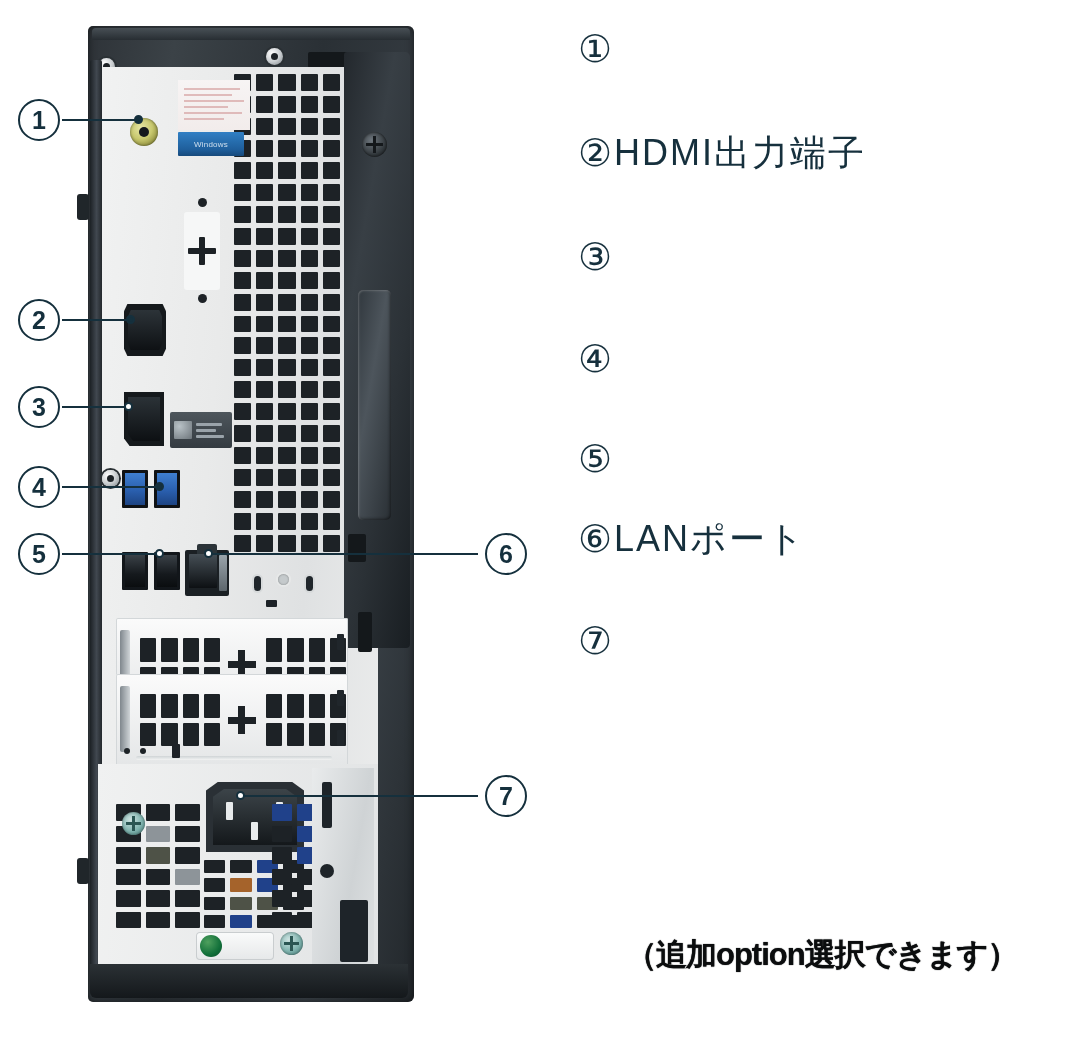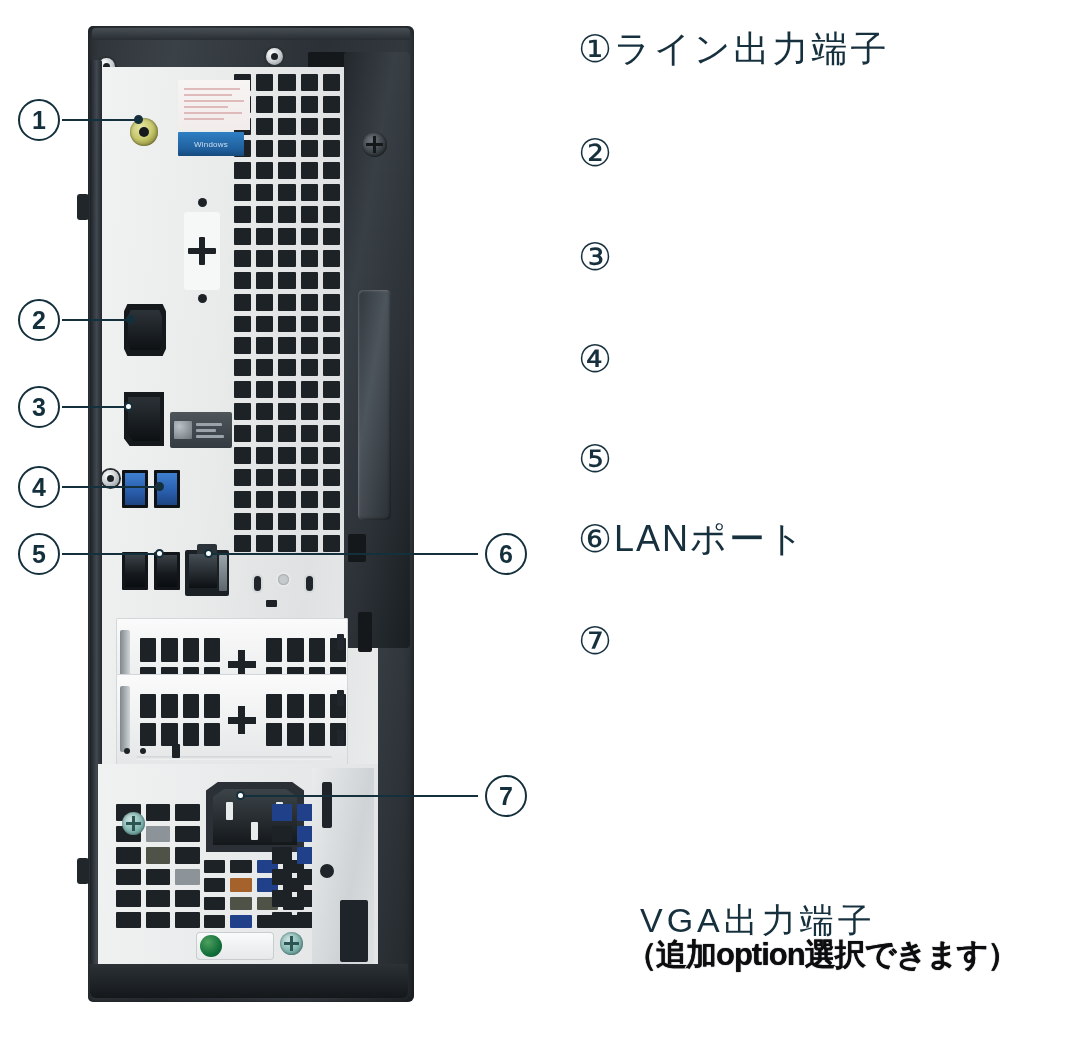"ライン出力端子" span.legend-label { html: <span>ライン出力端子</span> -> none }
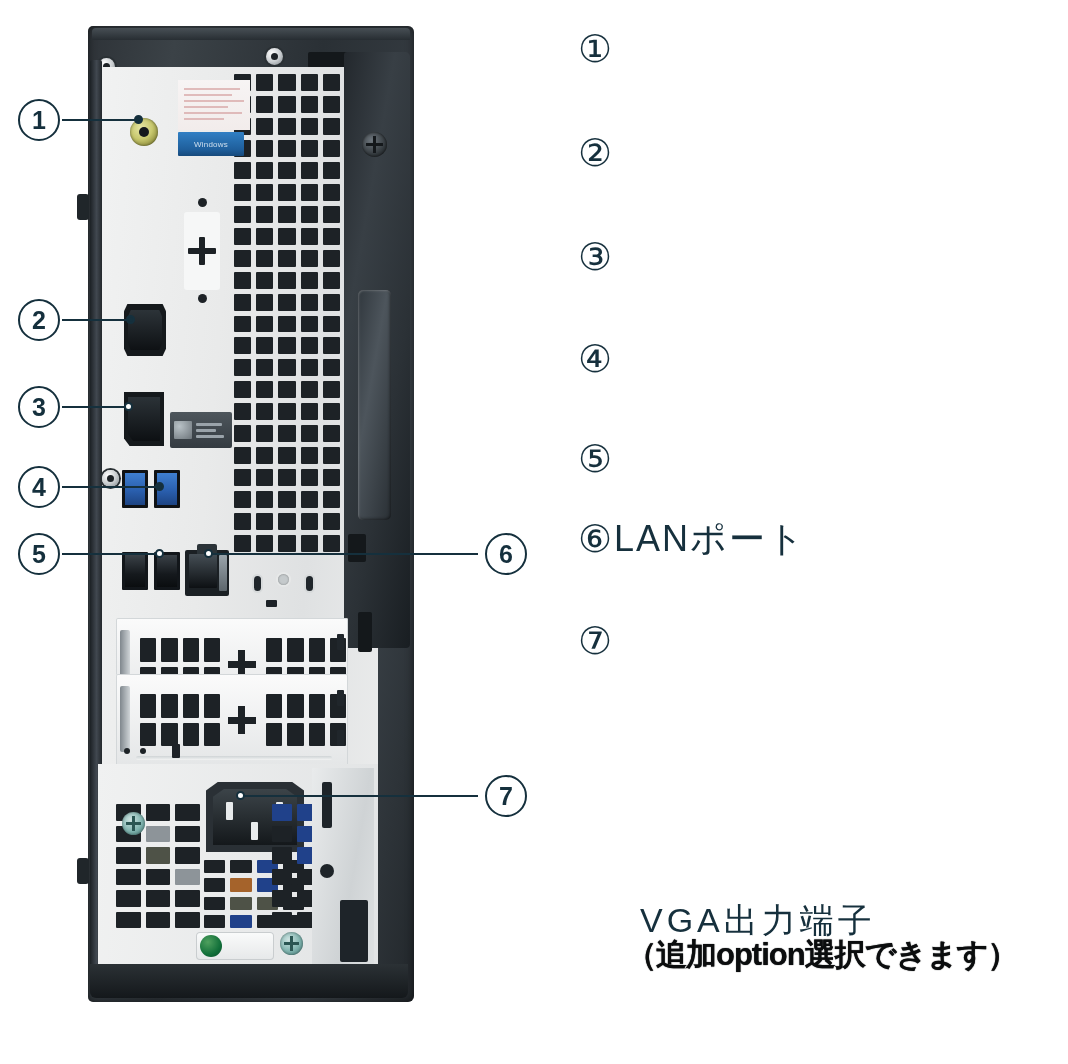"HDMI出力端子" span.legend-label { html: none -> <span>HDMI出力端子</span> }
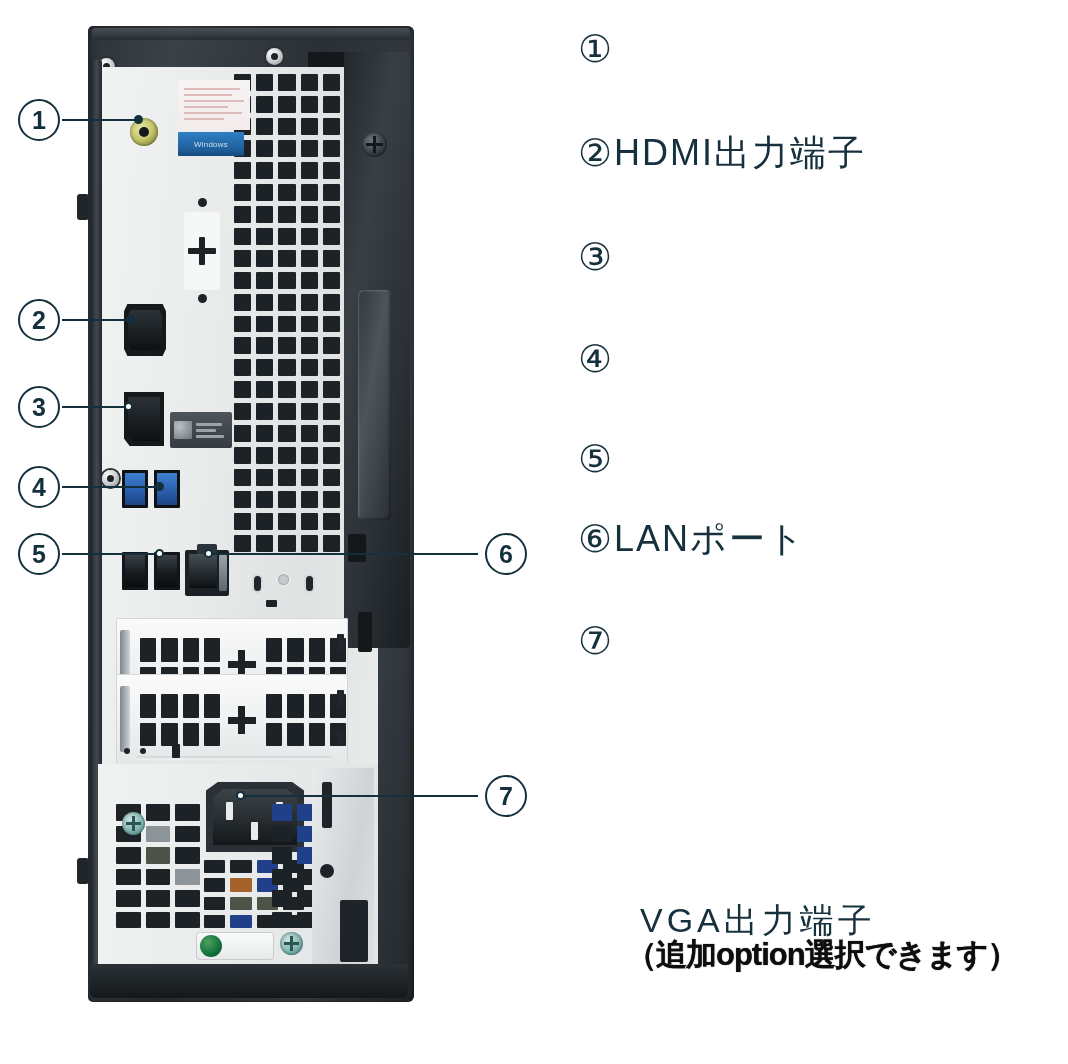"VGA出力端子" div { html: <div>VGA出力端子</div> -> none }
